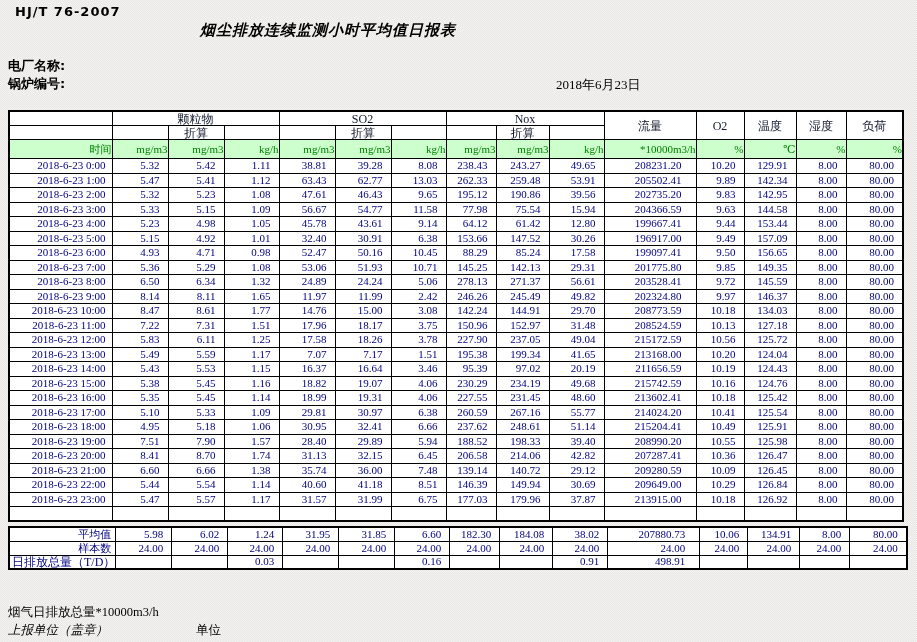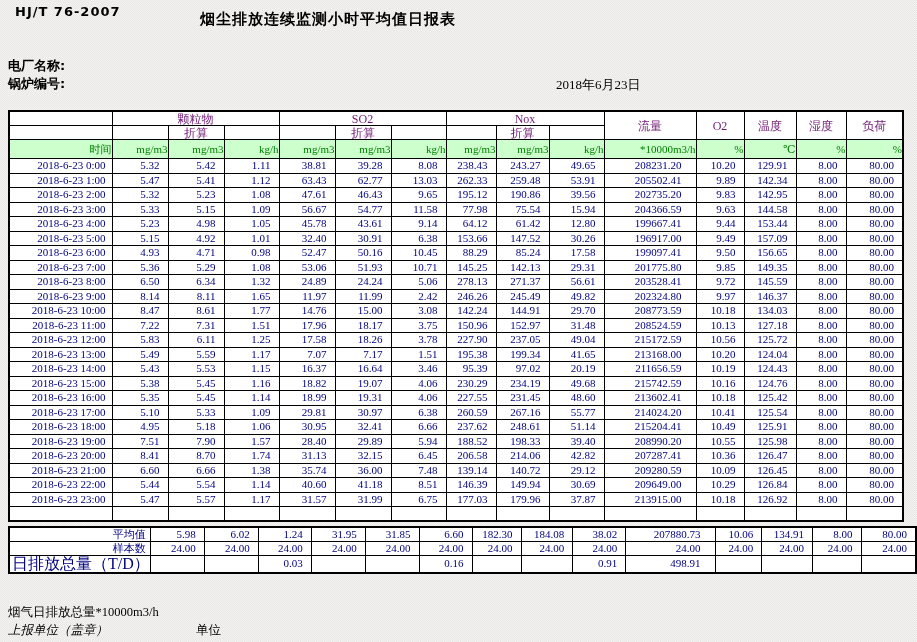"烟尘排放连续监测小时平均值日报表" .title { font-style: none -> italic; top: 10px -> 21px }
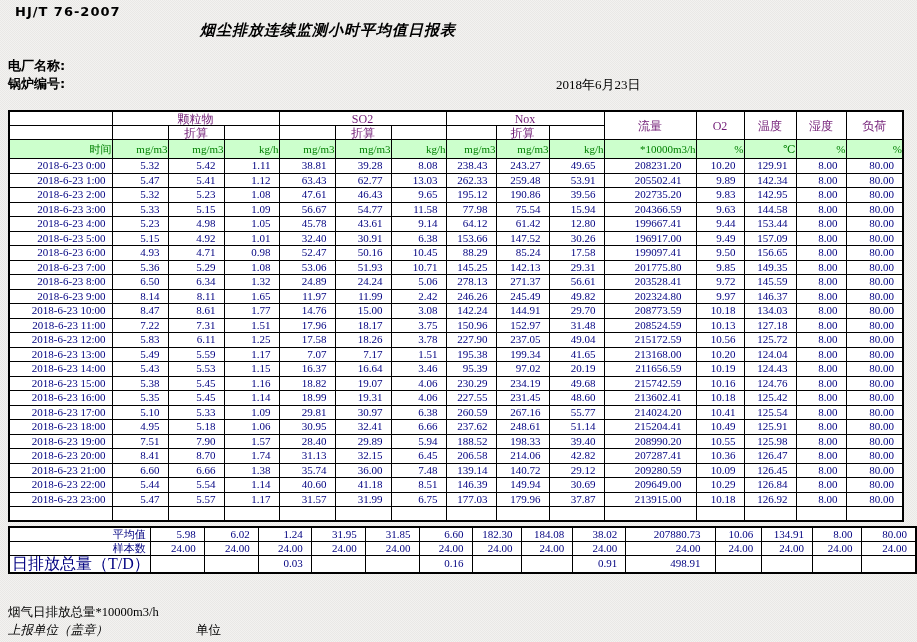"颗粒物" thead td { color: #701a75 -> #0f172a }
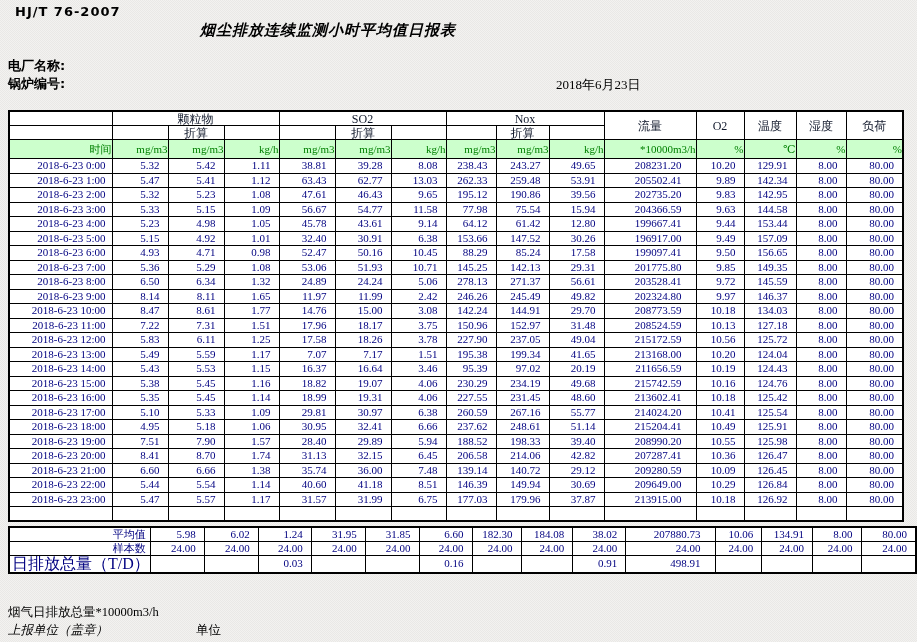"日排放总量（T/D）" td.left { font-size: 16px -> 12px }
